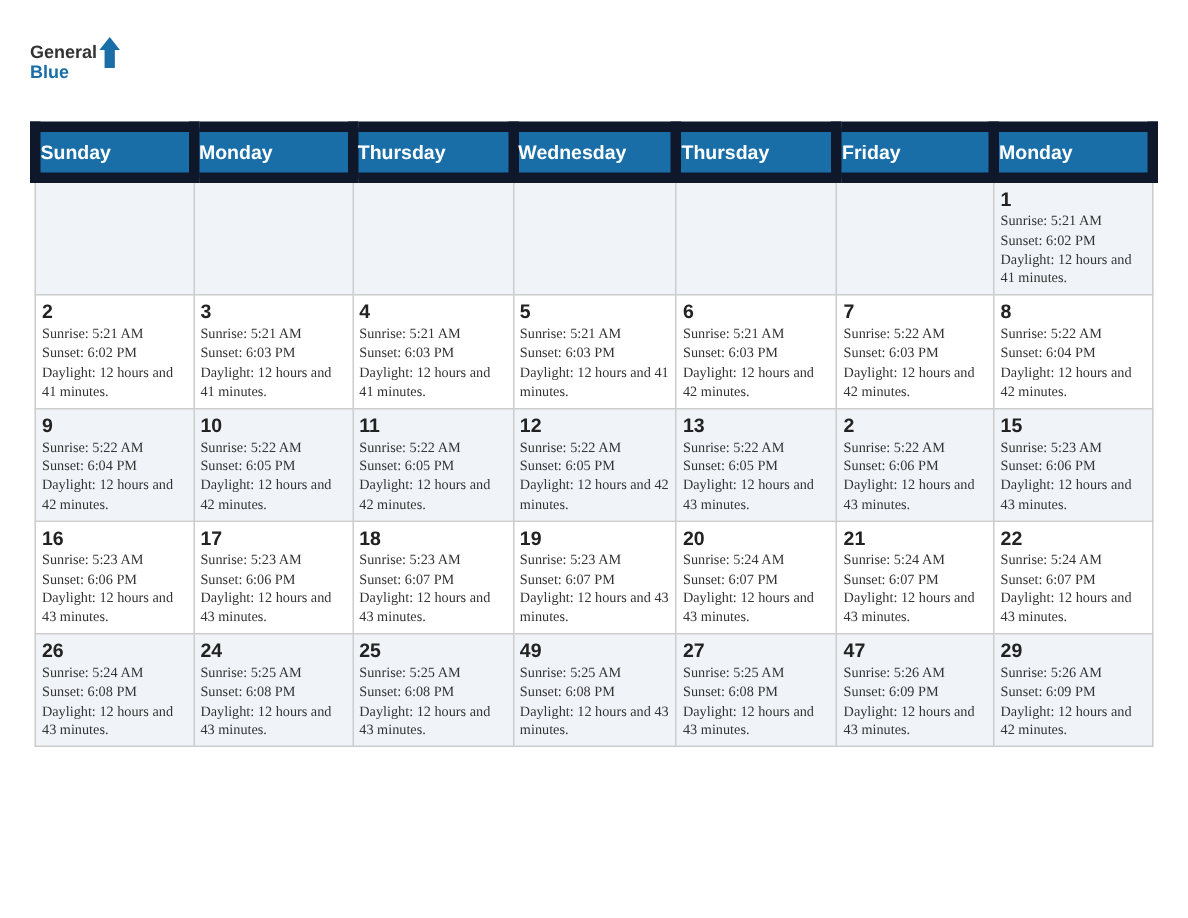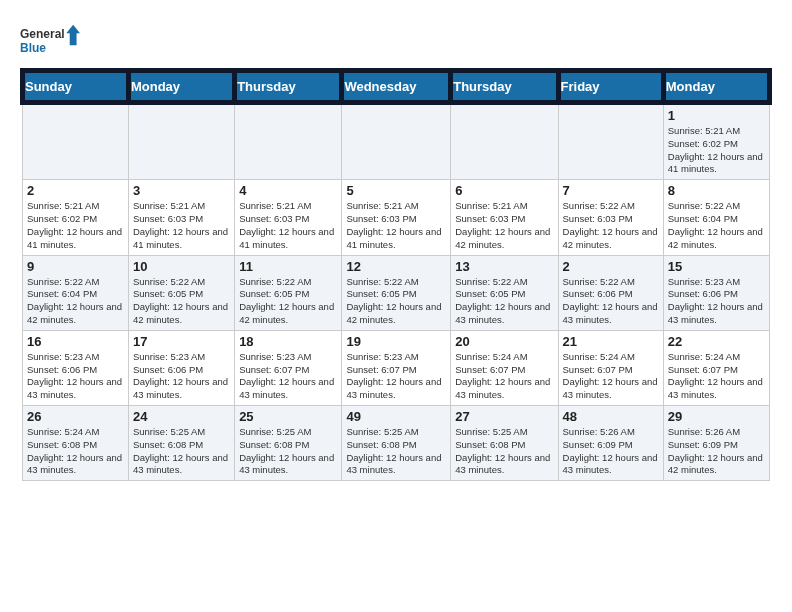"General" .header-area { margin-bottom: 6px -> 19px }
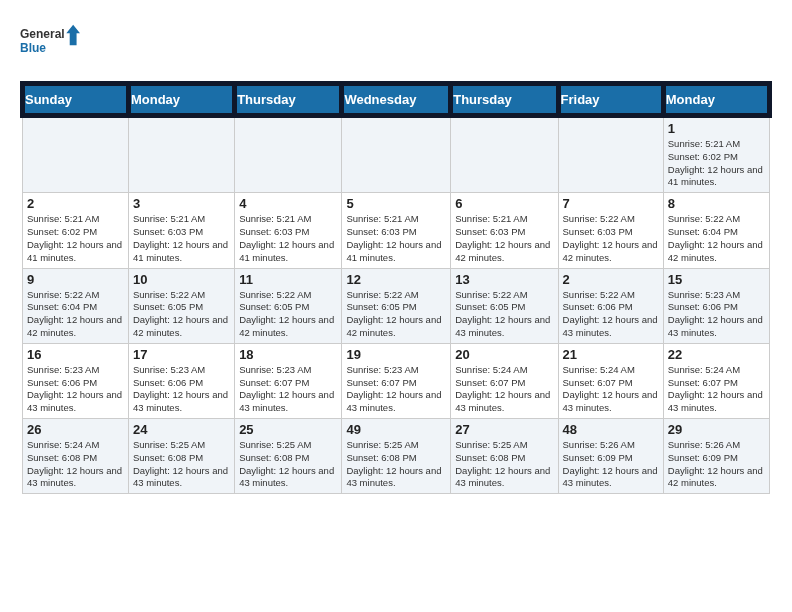"Sunday" thead tr th { border: 5px solid #0f172a -> 7px solid #0f172a }
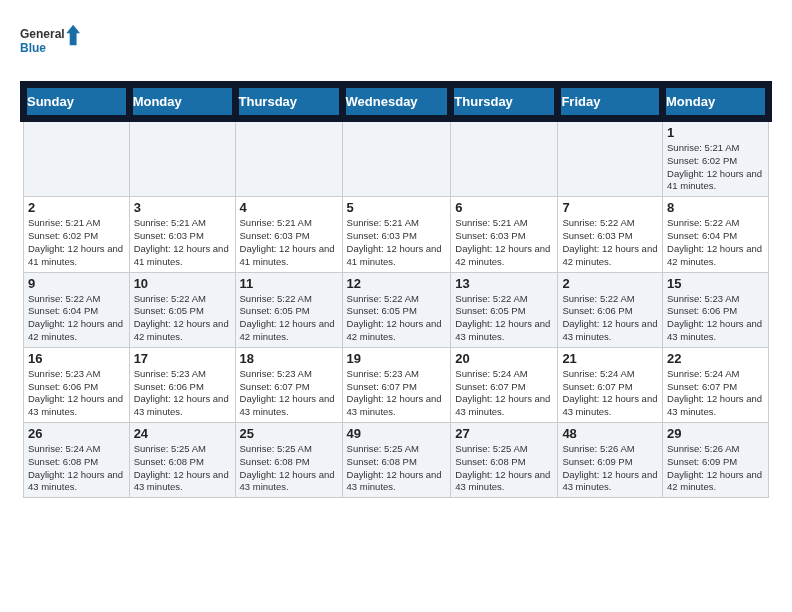"Sunrise: 5:21 AM" .day-info { font-family: none -> Liberation Serif, serif }
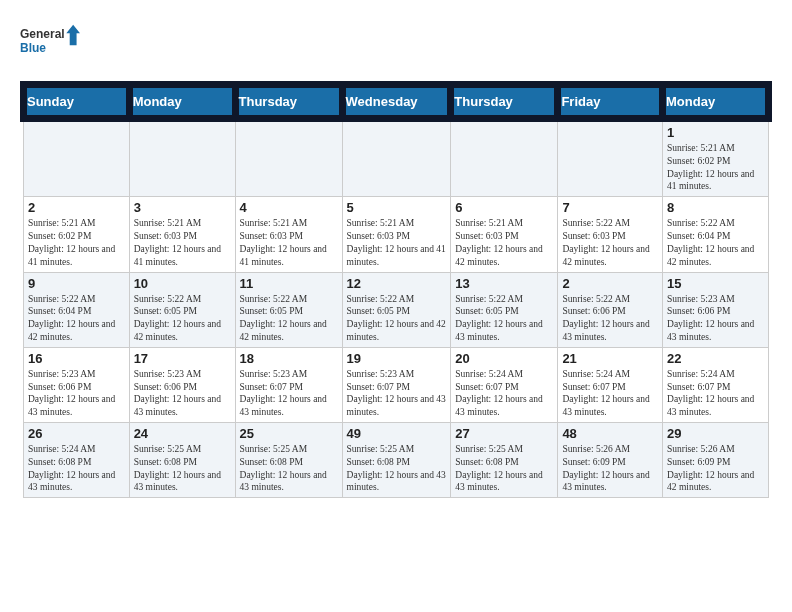"48" span.day-number { text: 48 -> 47 }
